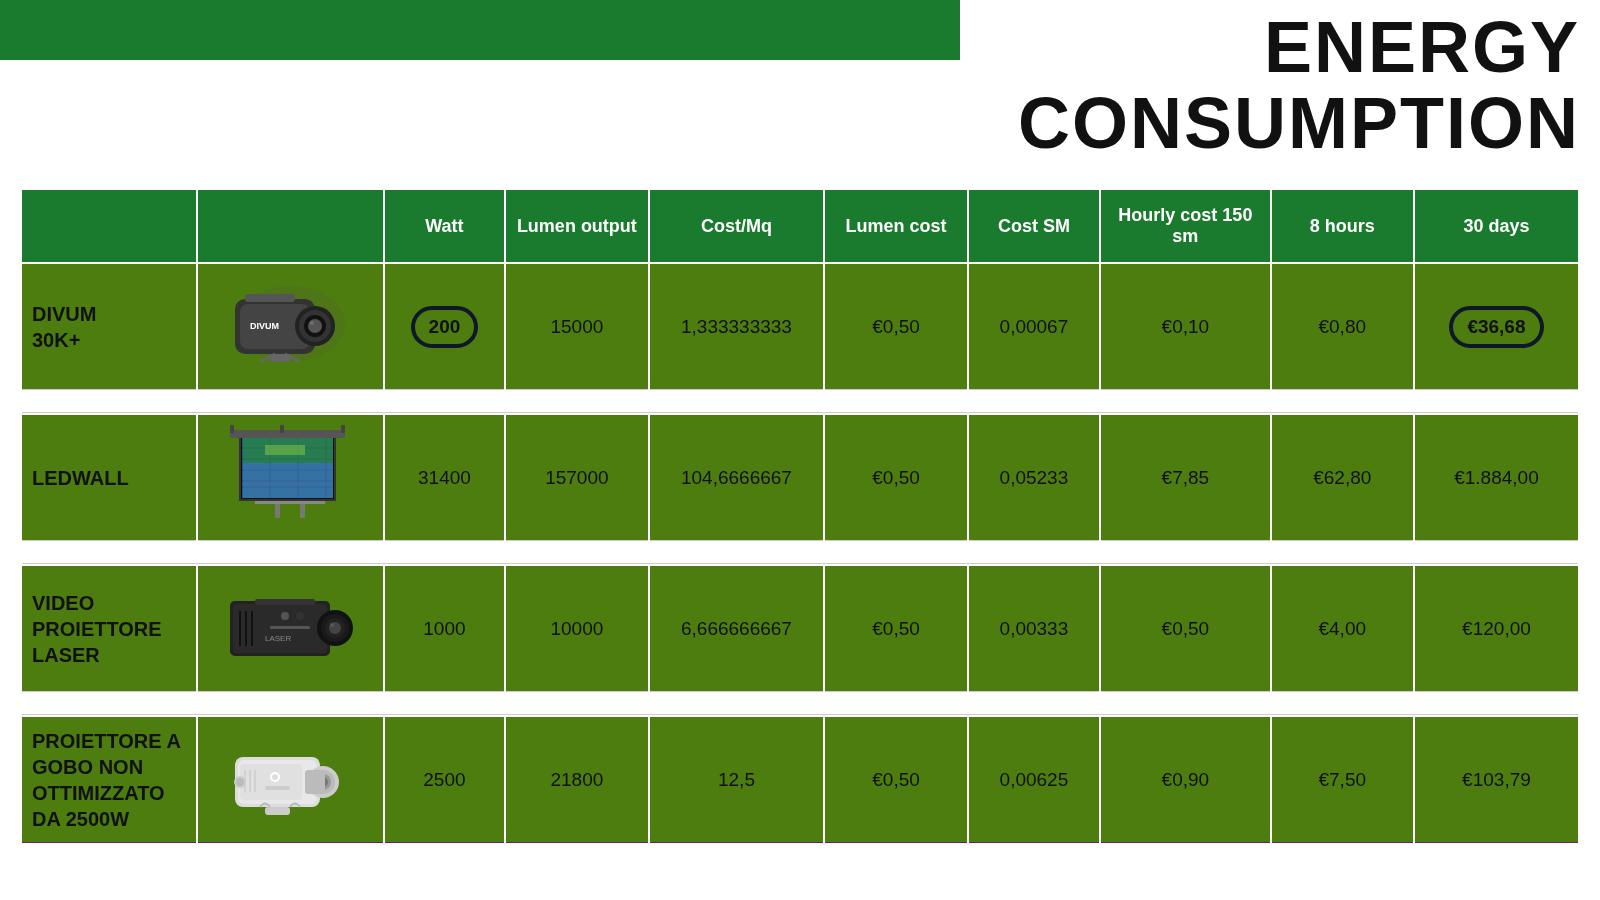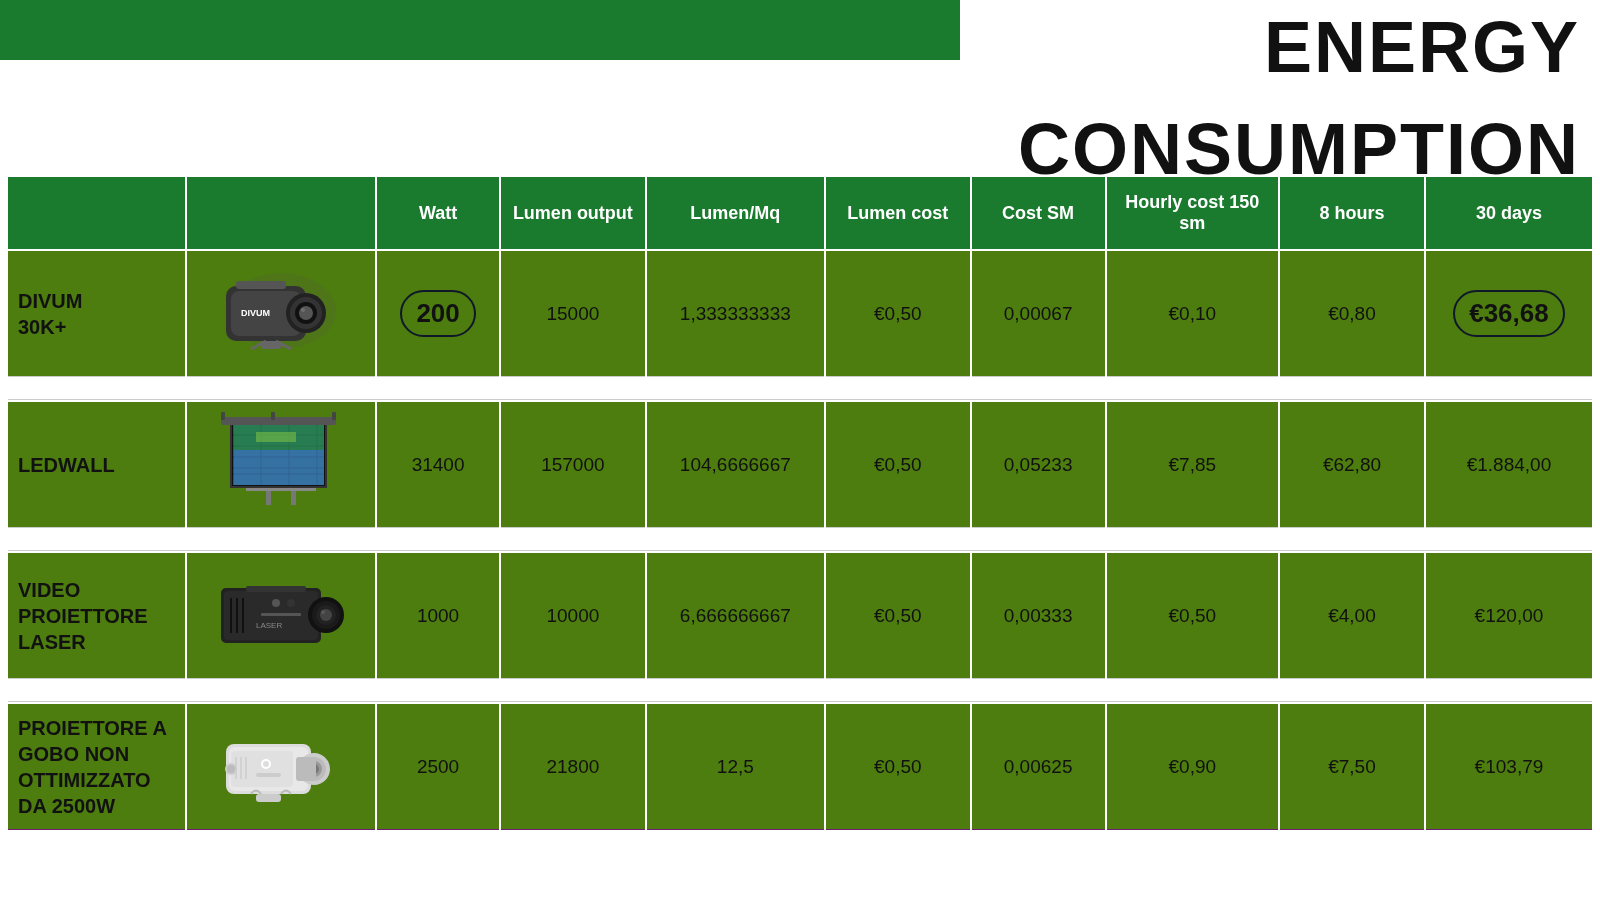"CONSUMPTION" .title-block .line2 { margin-top: 26px -> none }
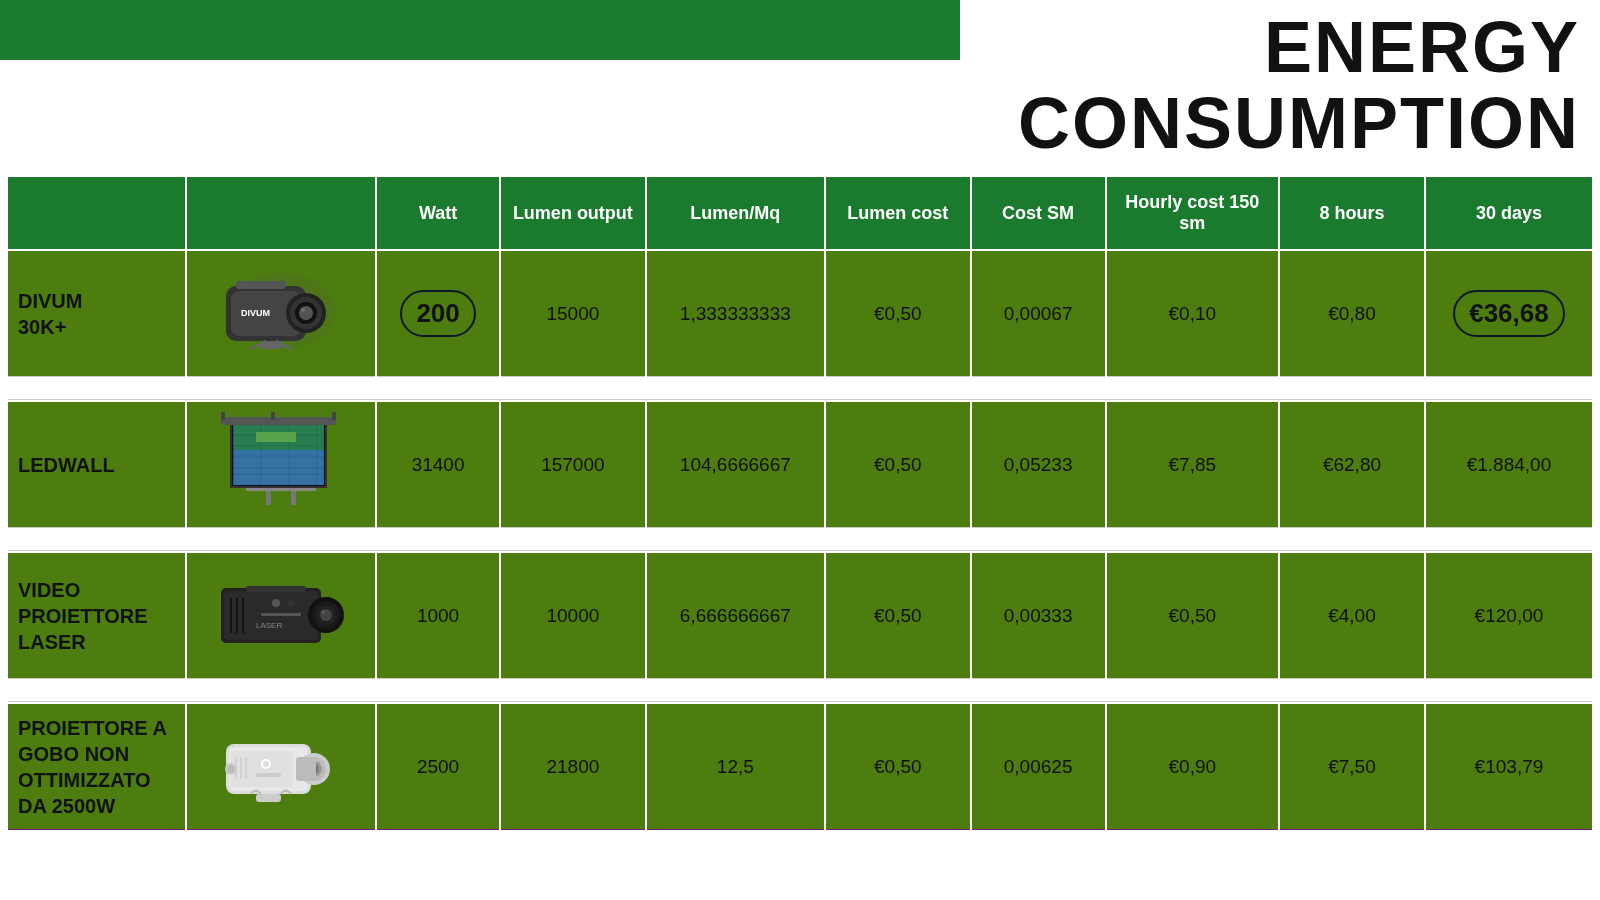"Watt" .table-area { padding: 0 6px -> 0 20px; top: 175px -> 188px }
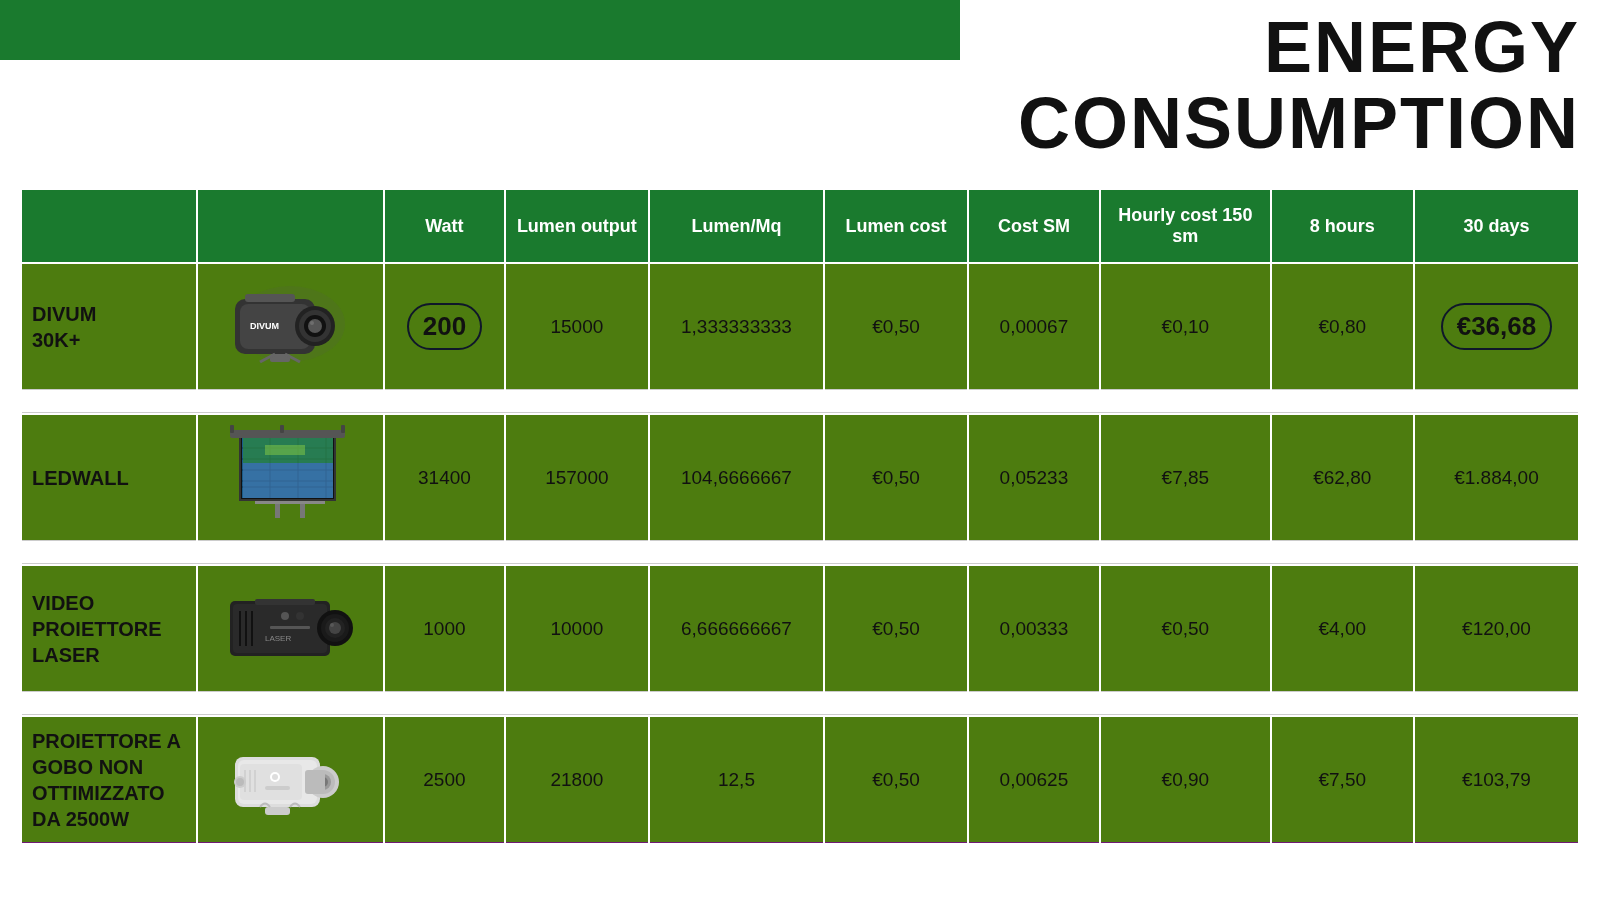"Lumen/Mq" th { text: Lumen/Mq -> Cost/Mq }
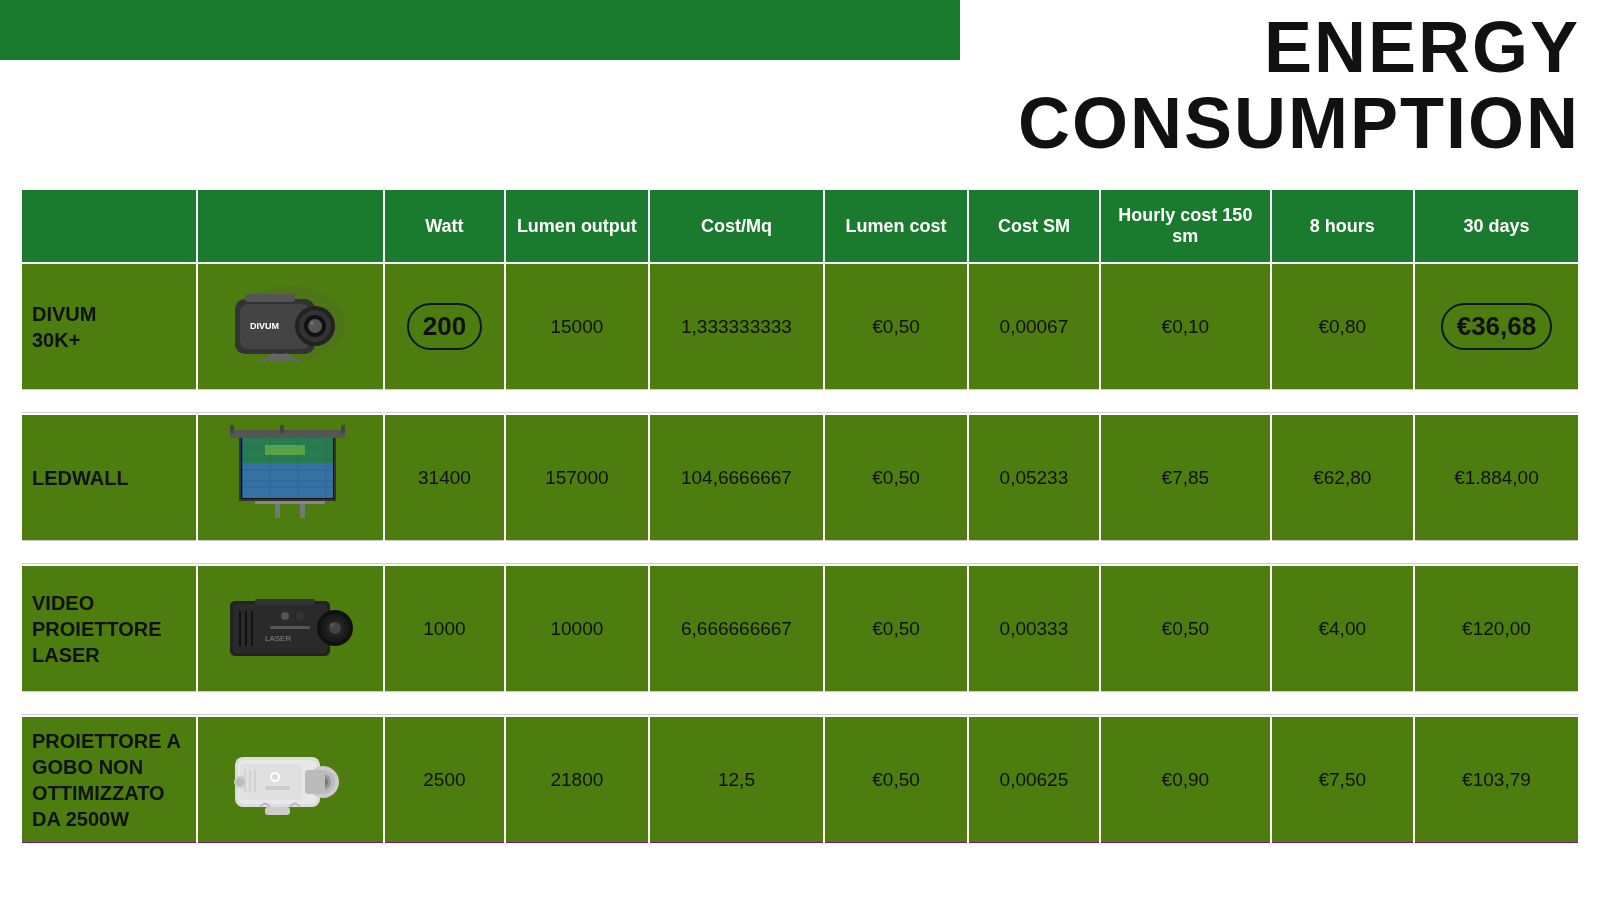"200" .circled { border: 2px solid #0f172a -> 4px solid #0f172a; font-size: 26px -> 19px }
